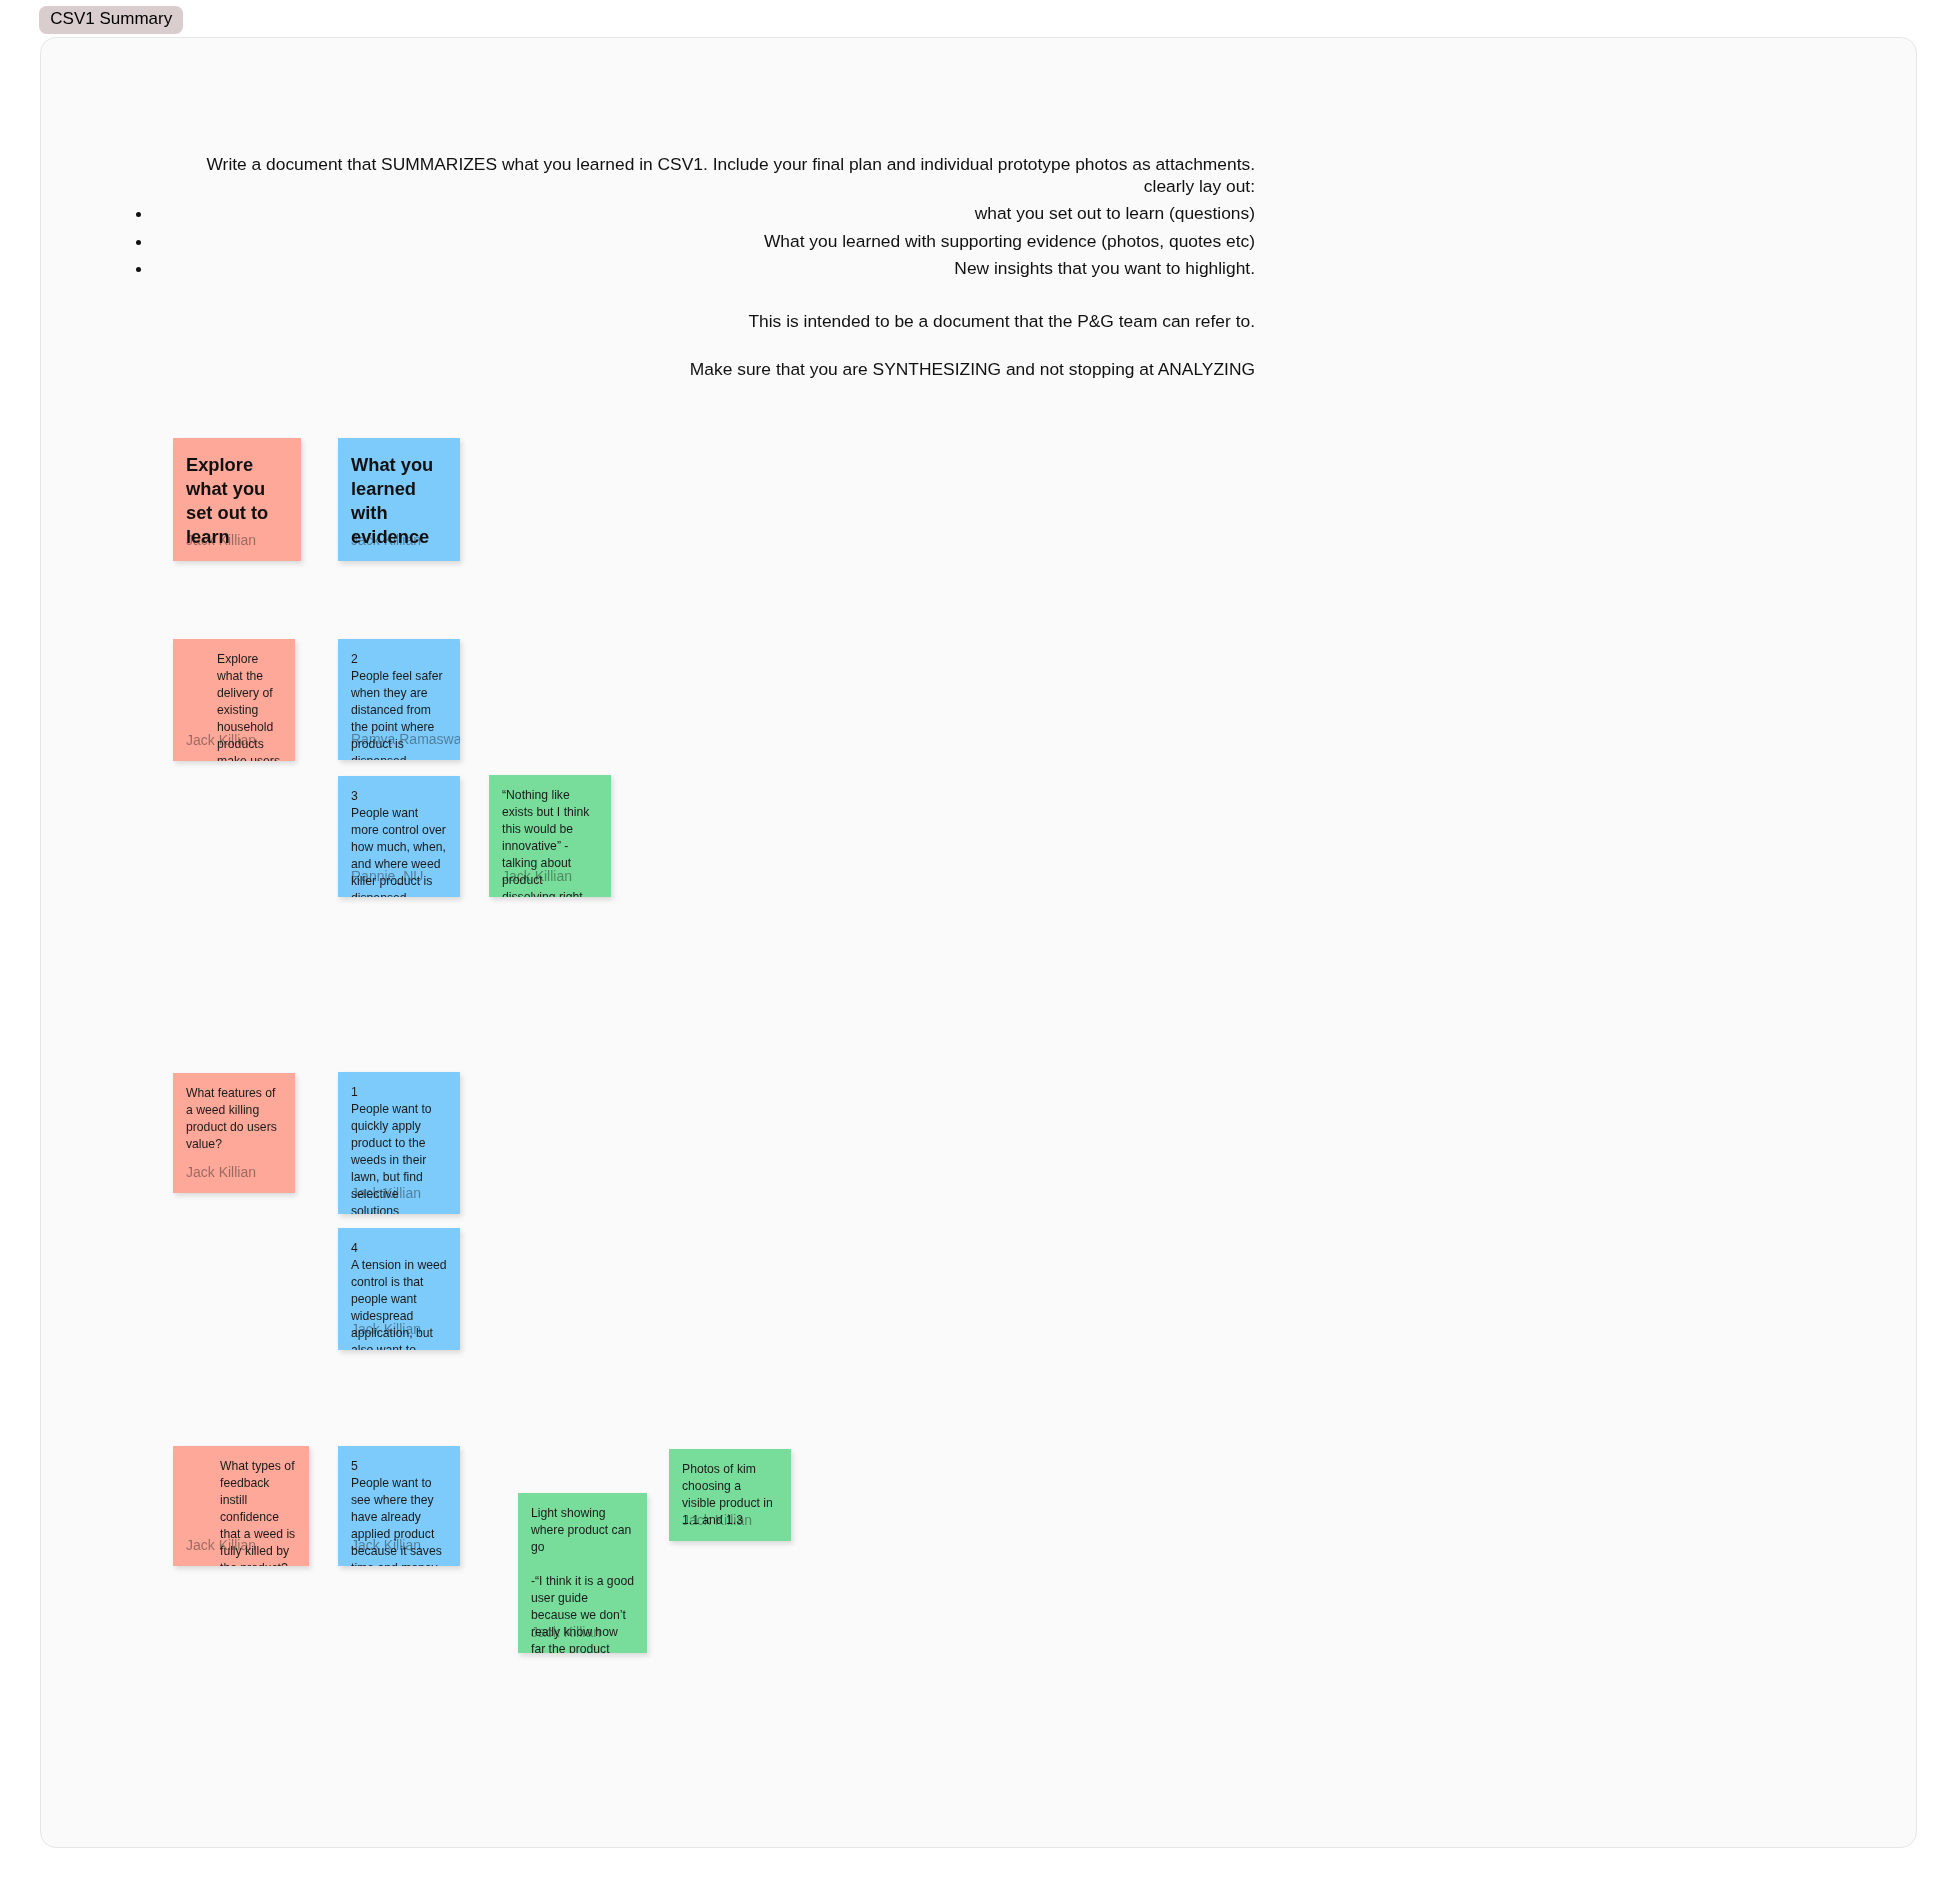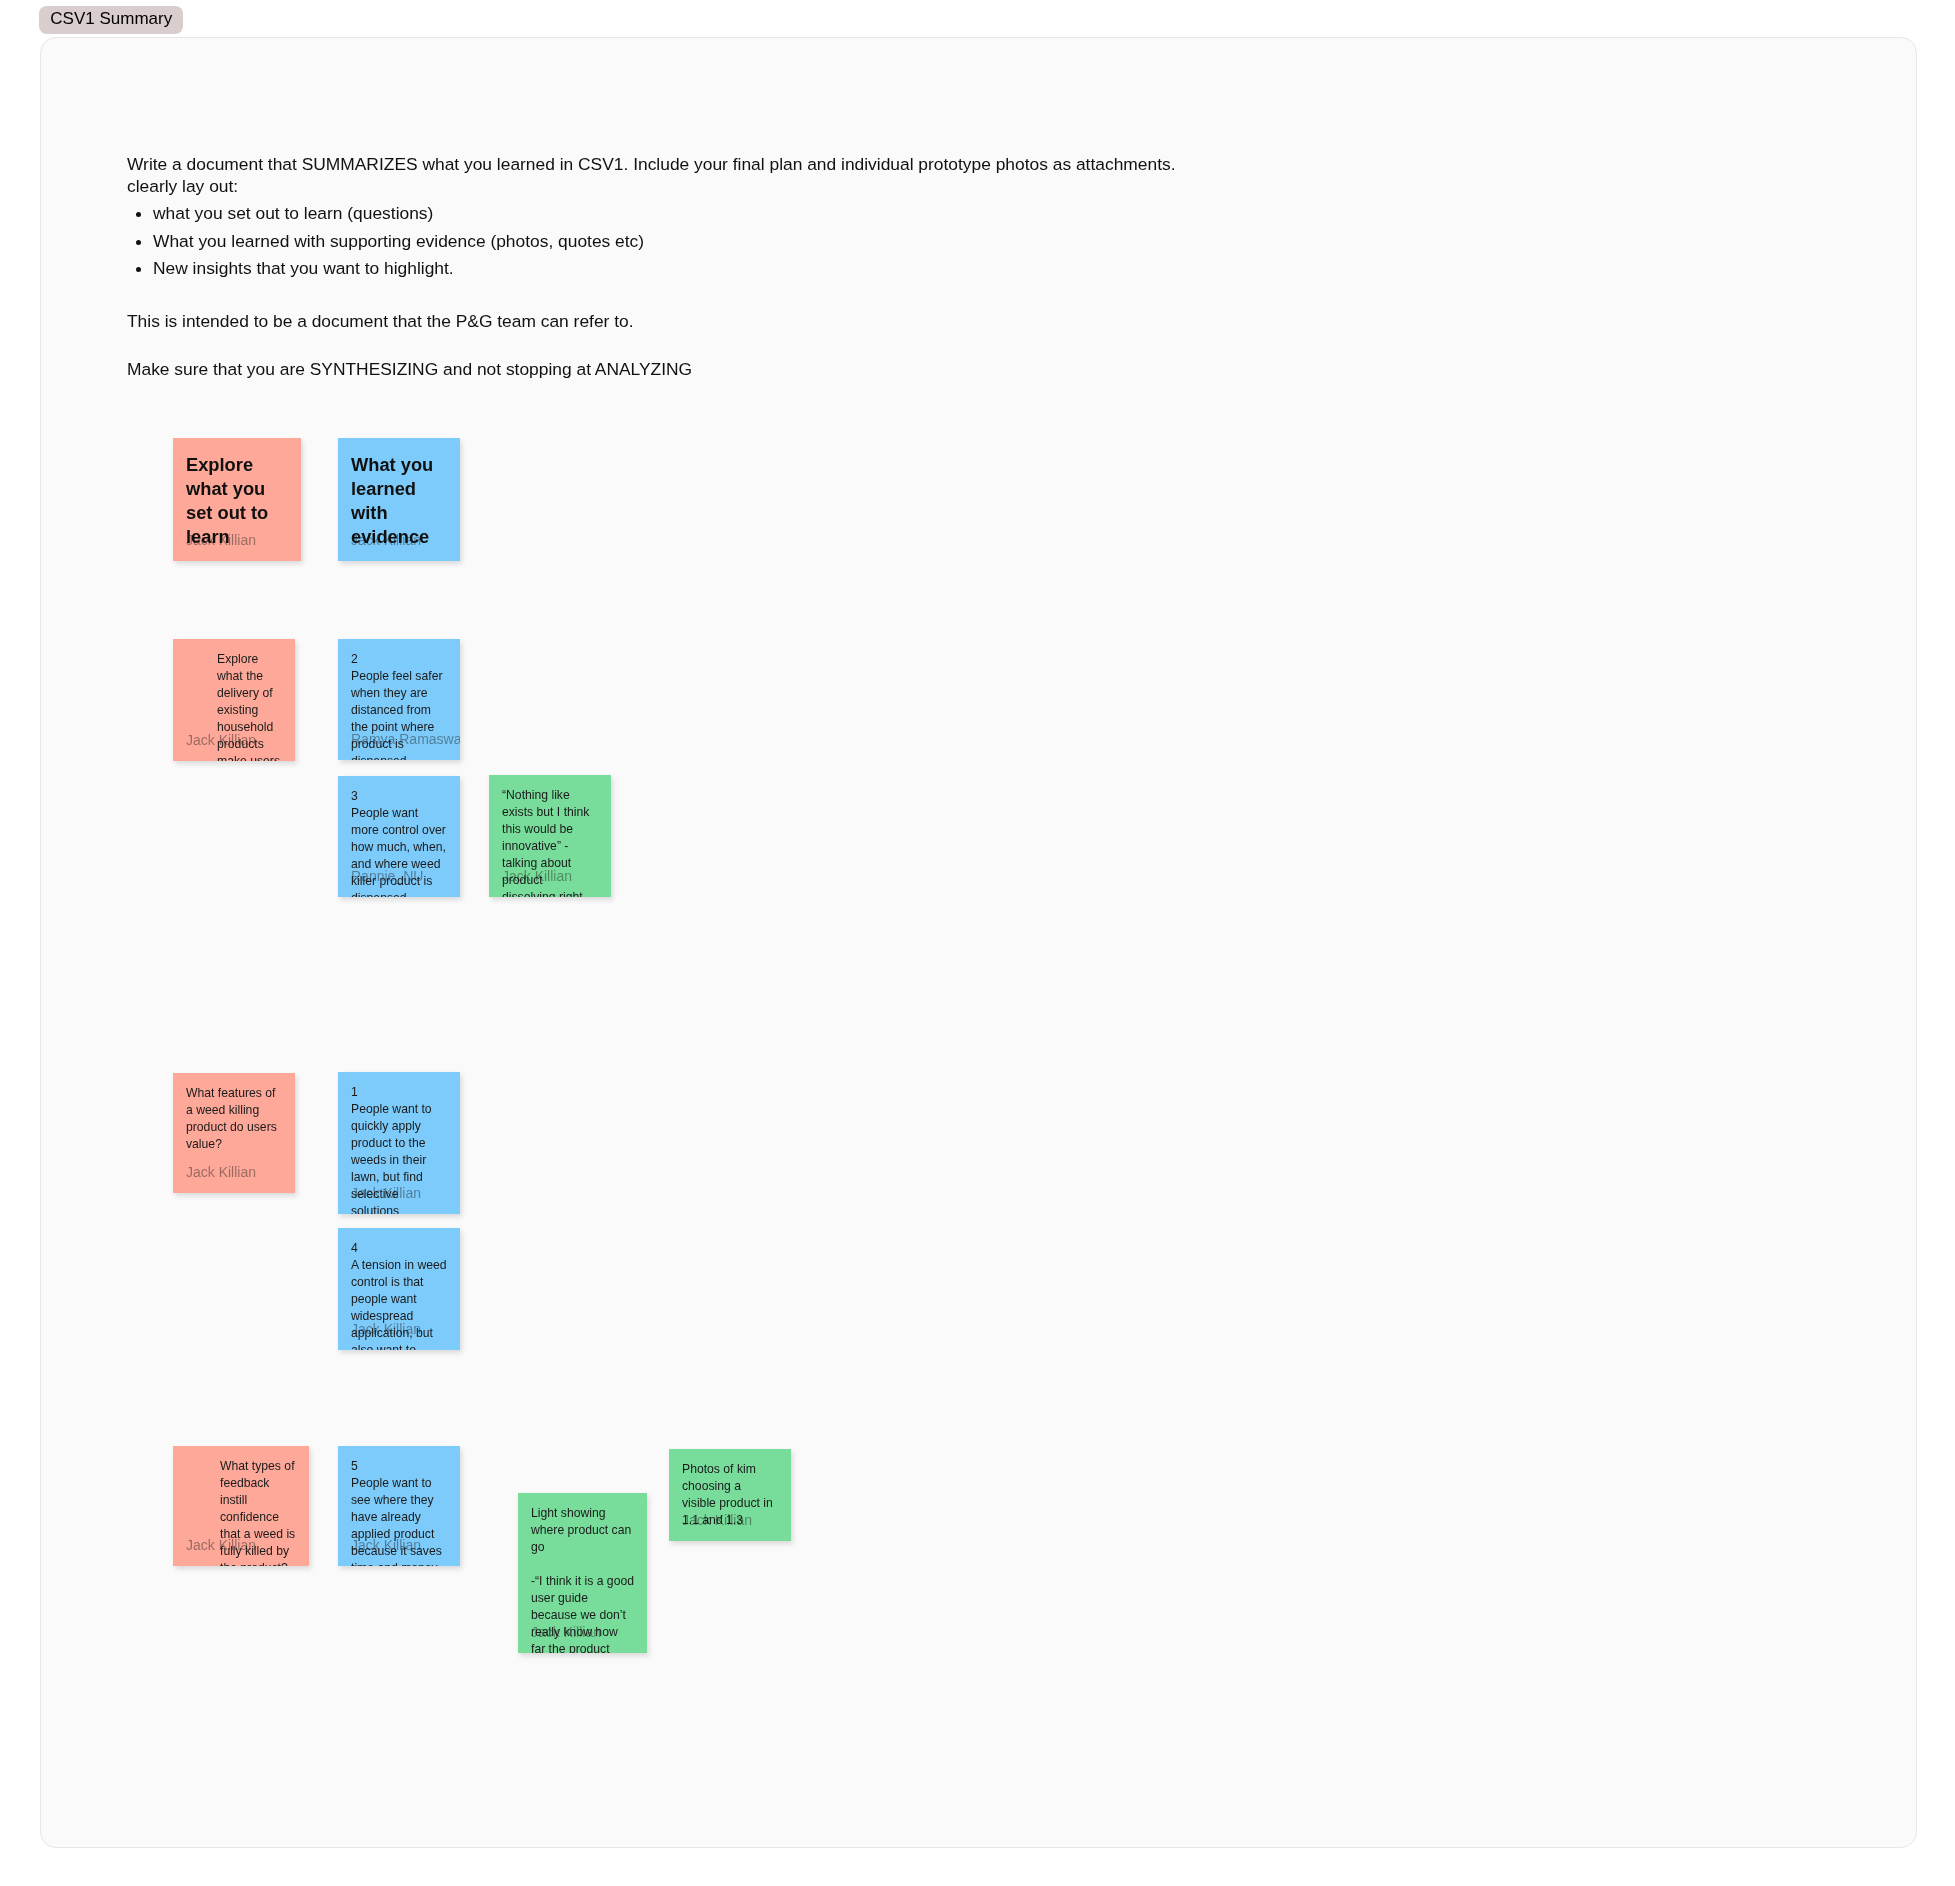"Write a document that SUMMARIZES" #brief { text-align: none -> right }
